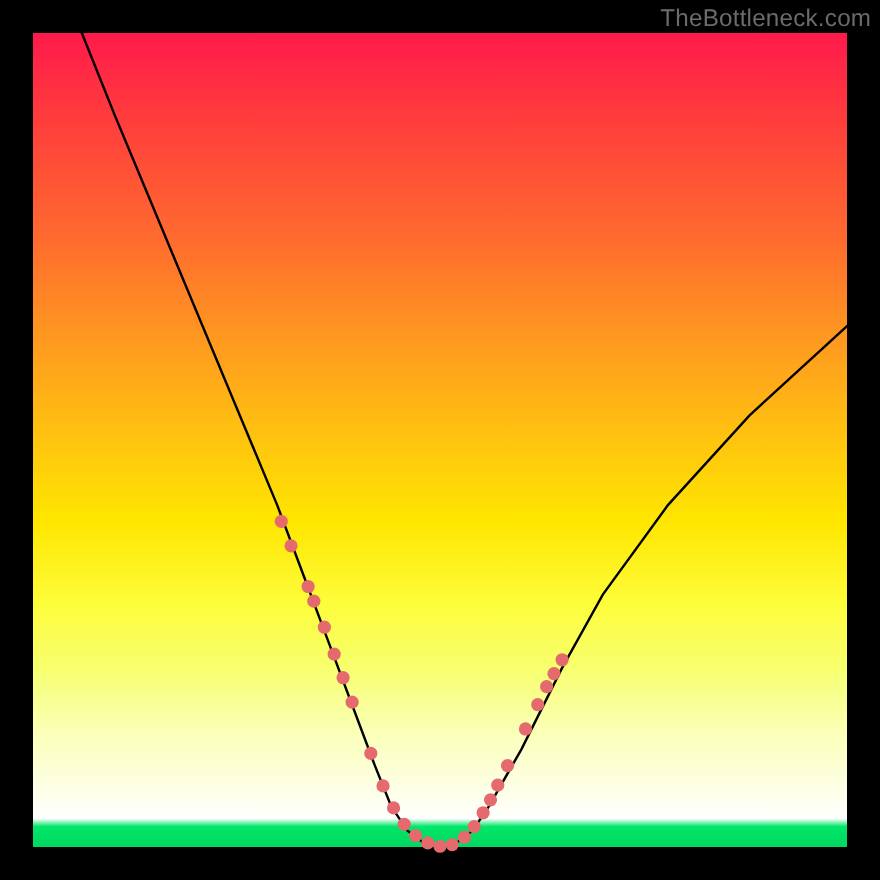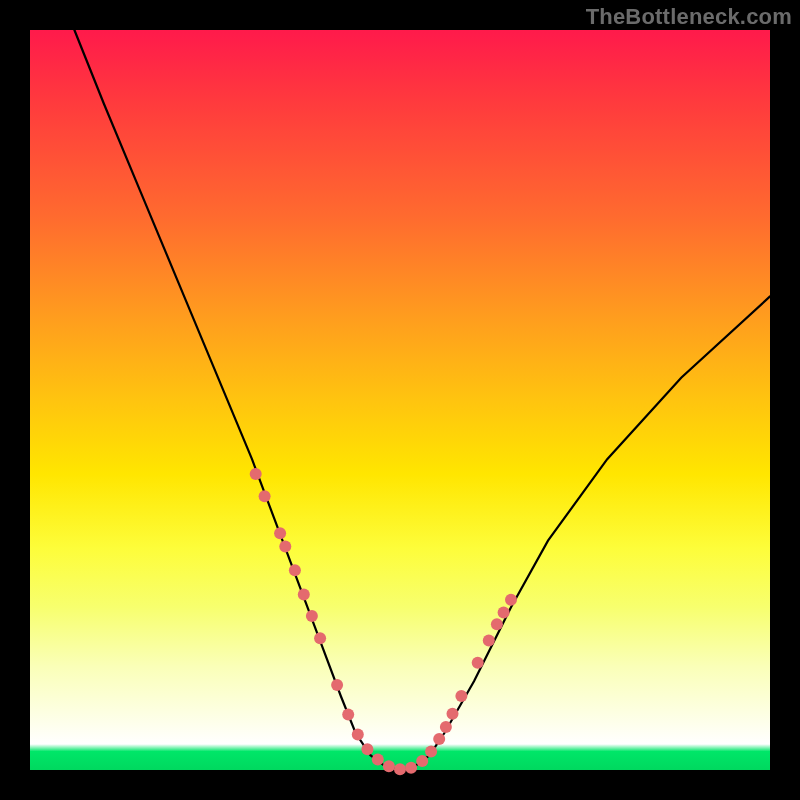"TheBottleneck.com" .watermark { font-weight: 700 -> 400 }
